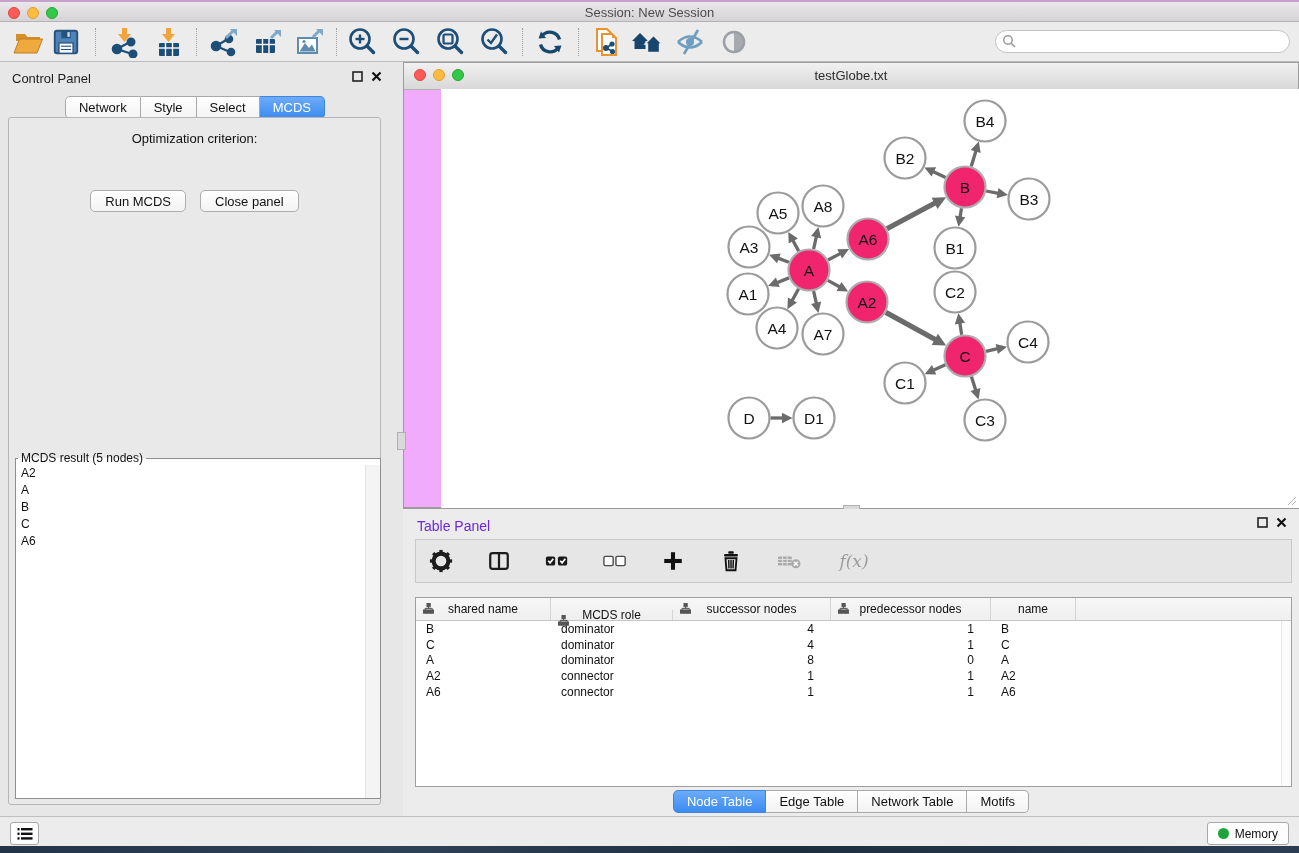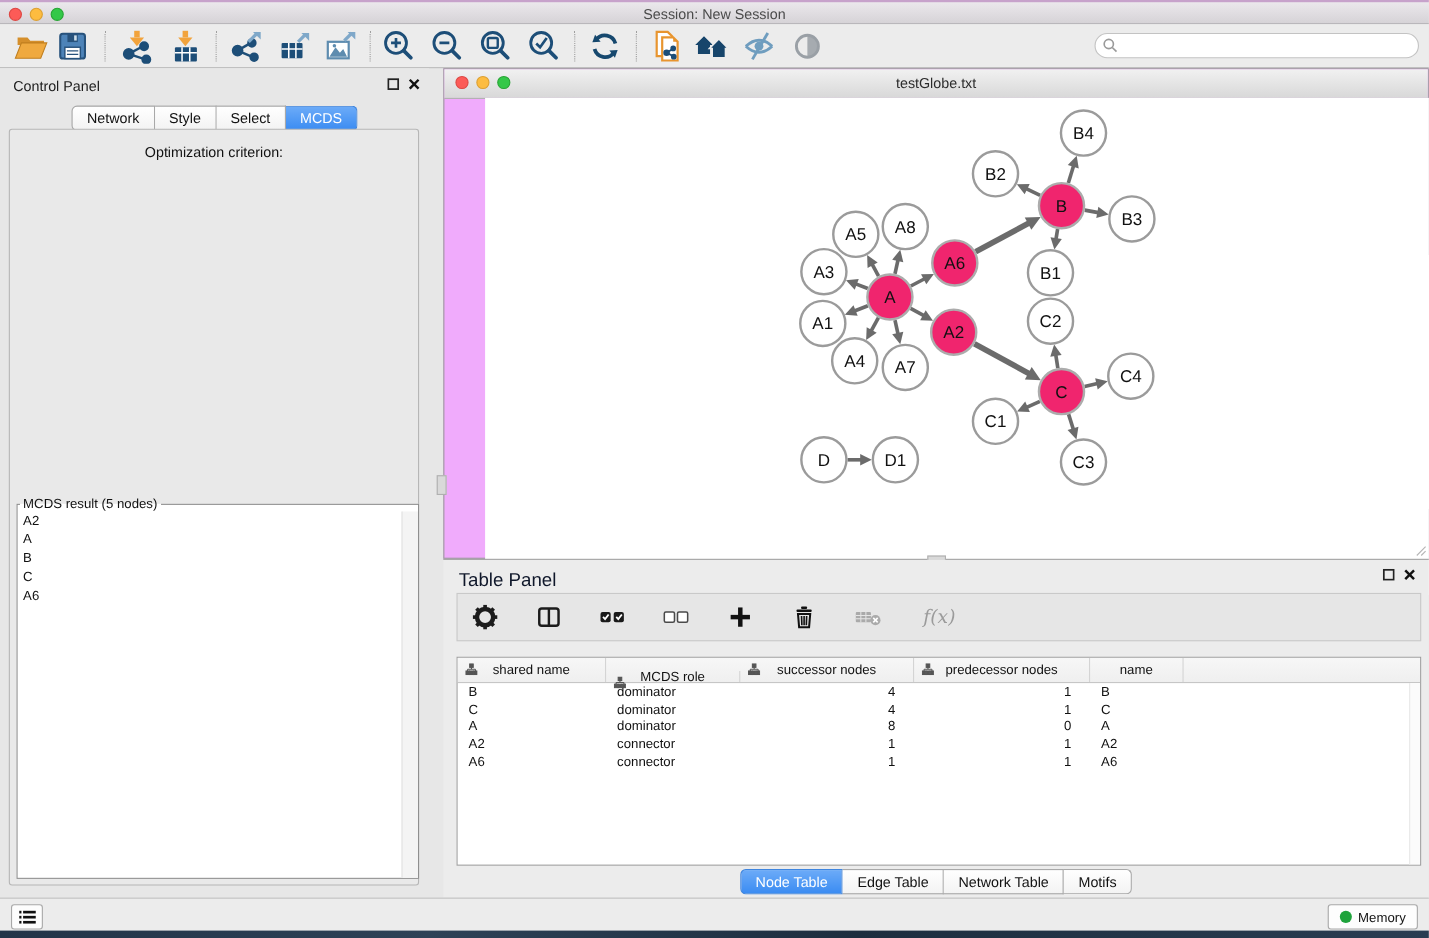"Run MCDS" div.btn-row { html: none -> <div> <button>Run MCDS</button> <button>Close panel</button> </div> }
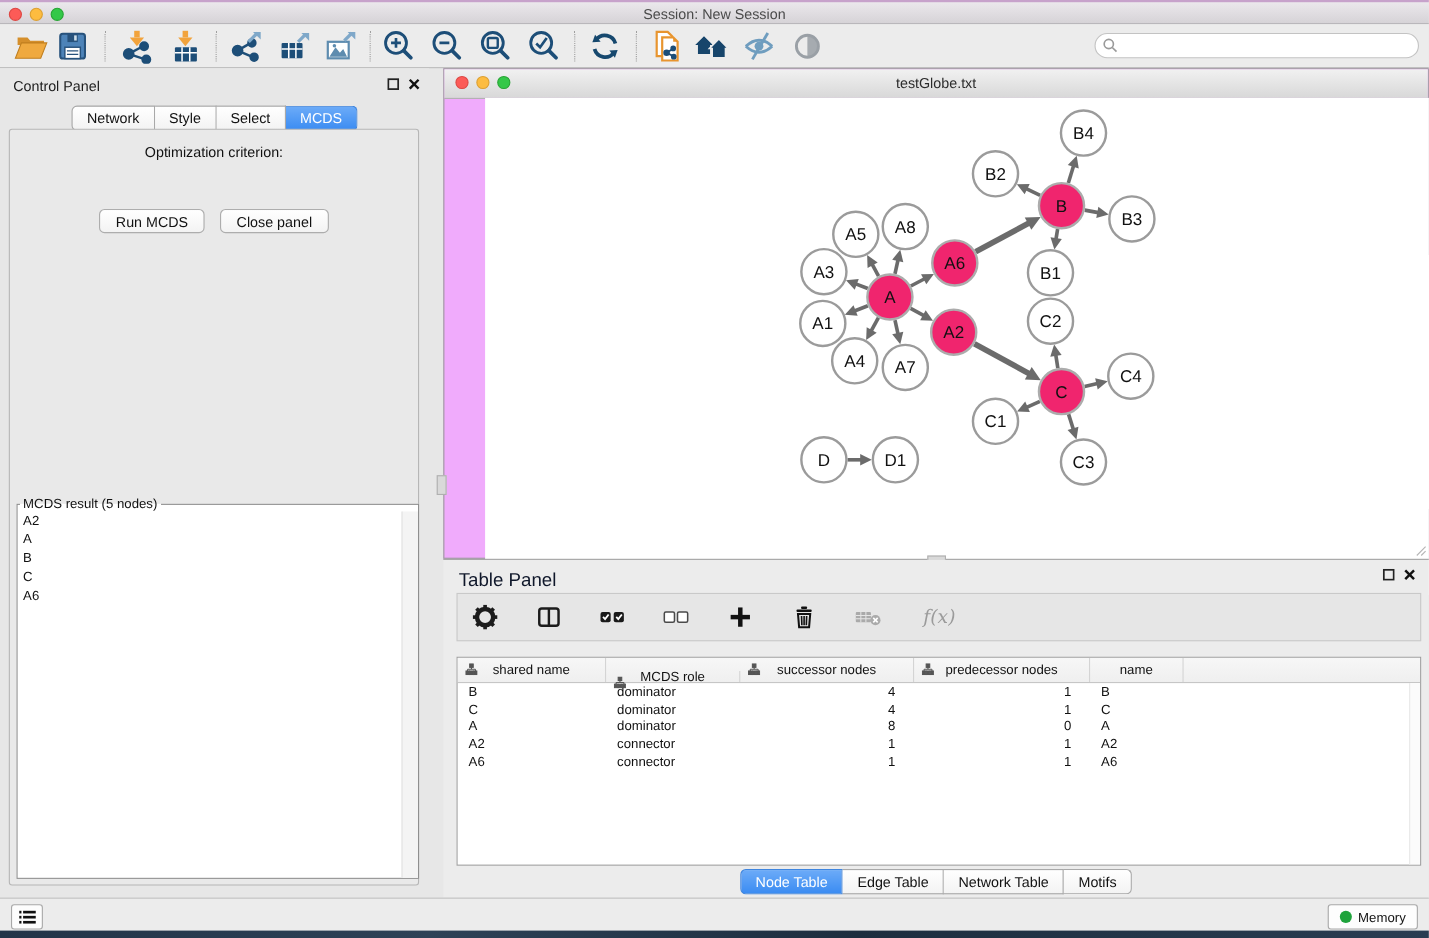"Table Panel" .tpanel-title { color: #0f172a -> #6d28d9; font-size: 17px -> 14px }
